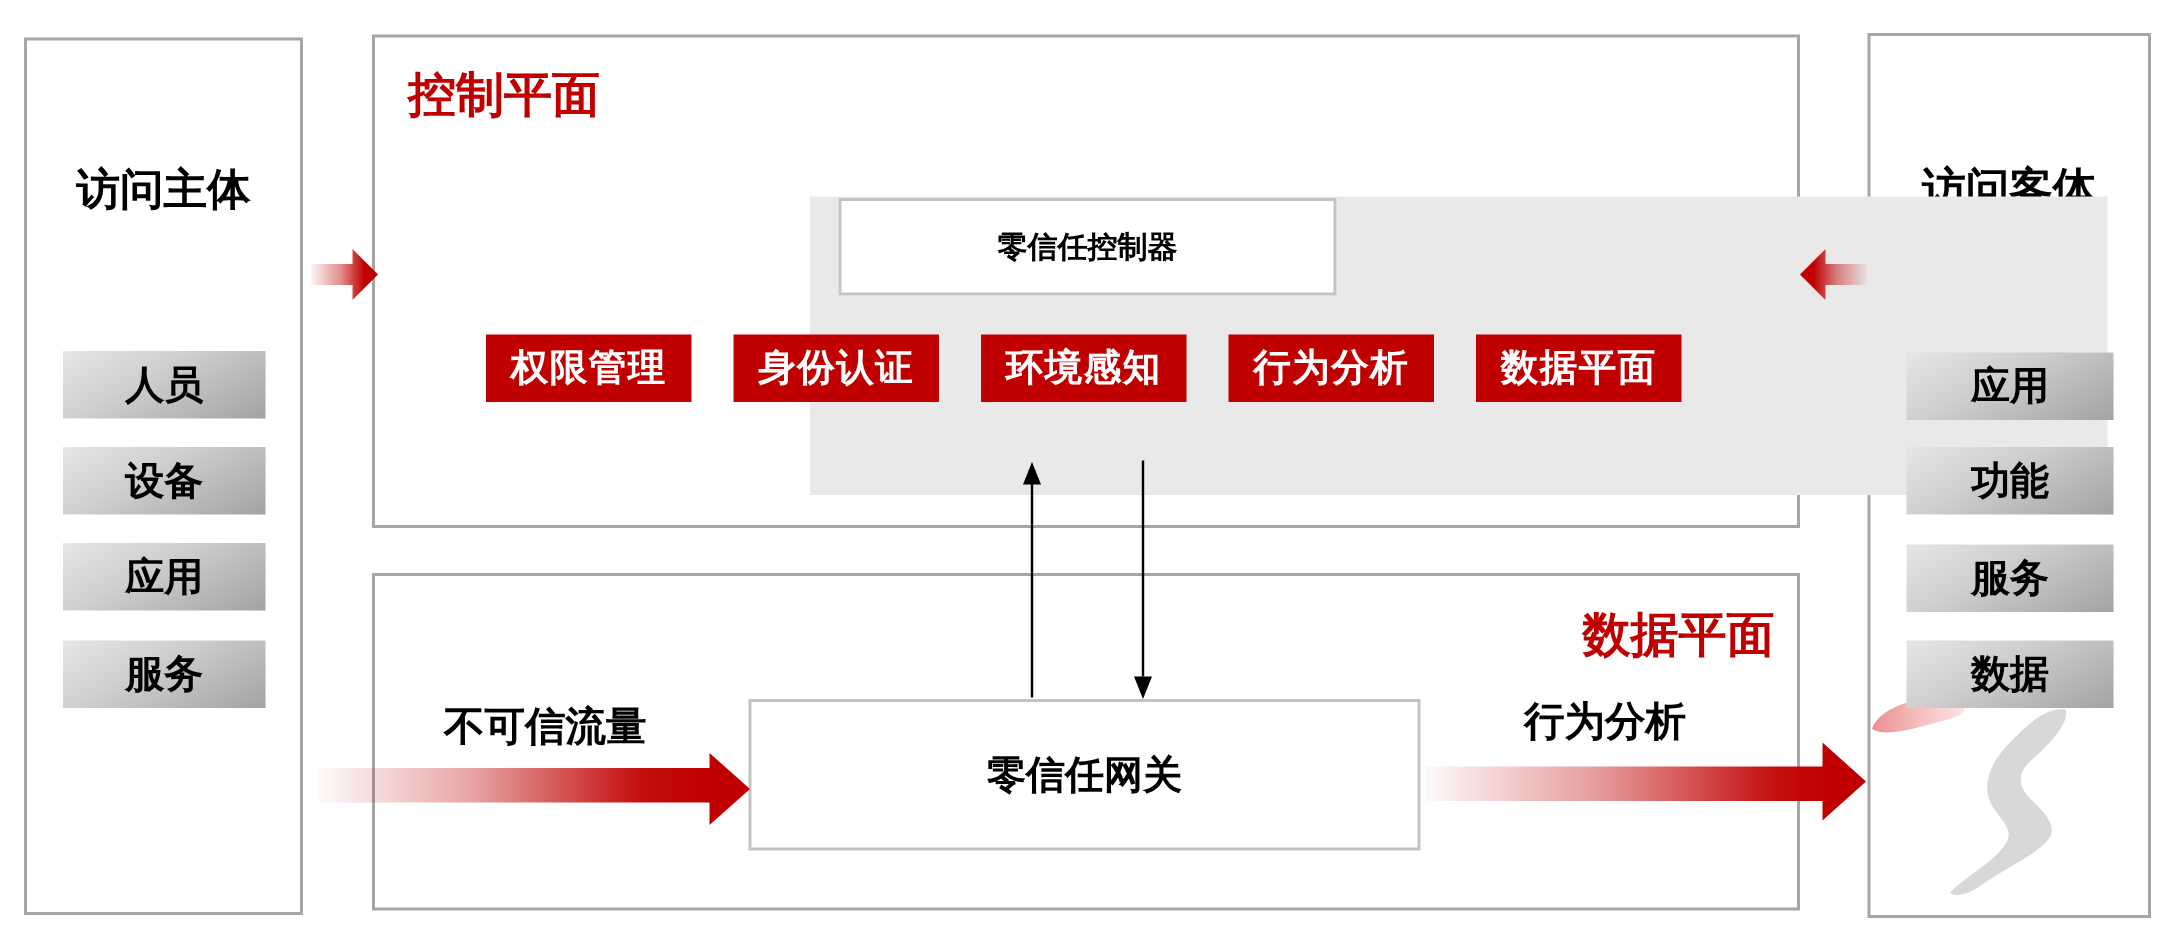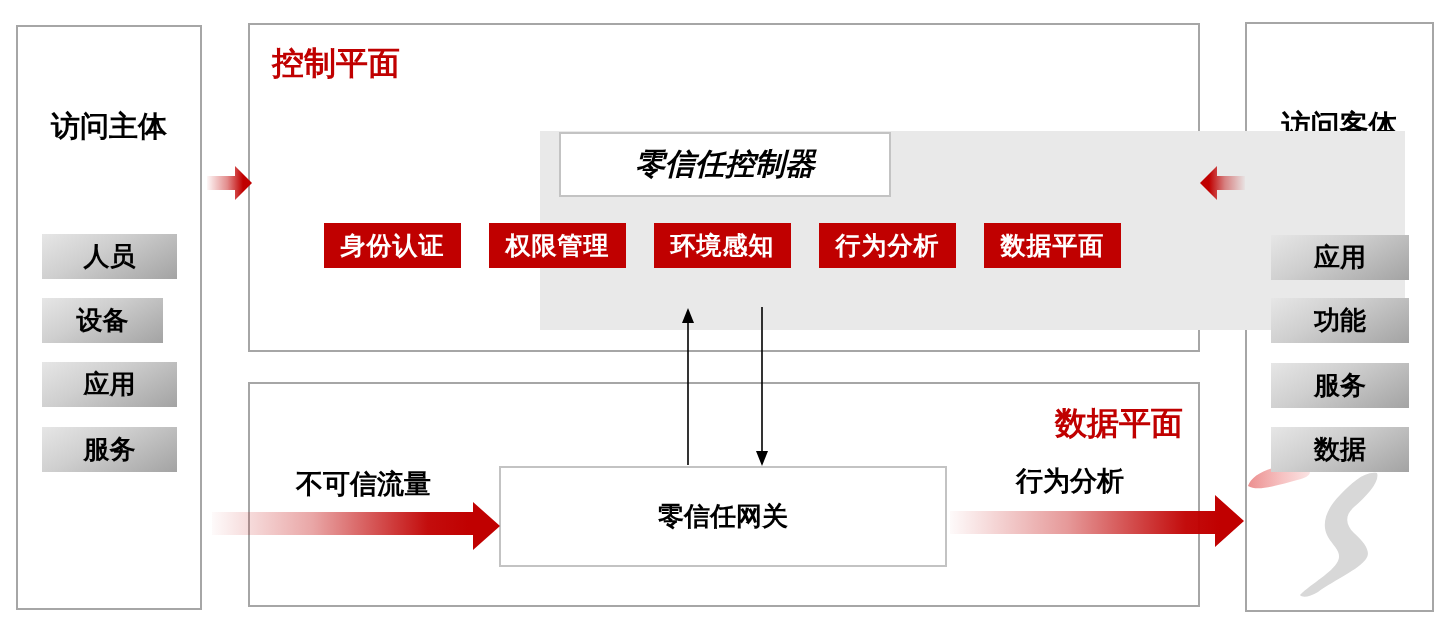"零信任控制器" #controller-box { font-size: 30px -> 20px; font-style: italic -> none }
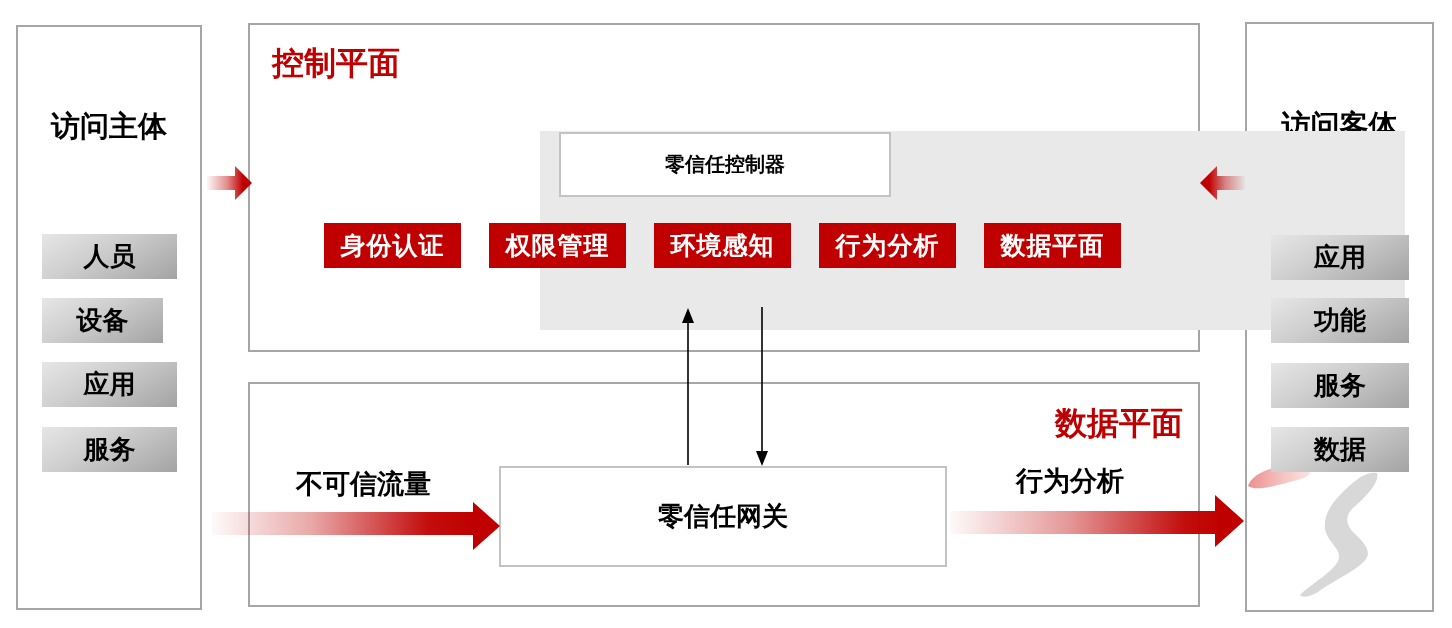"身份认证" div.capability { order: before "权限管理" -> after "权限管理" }
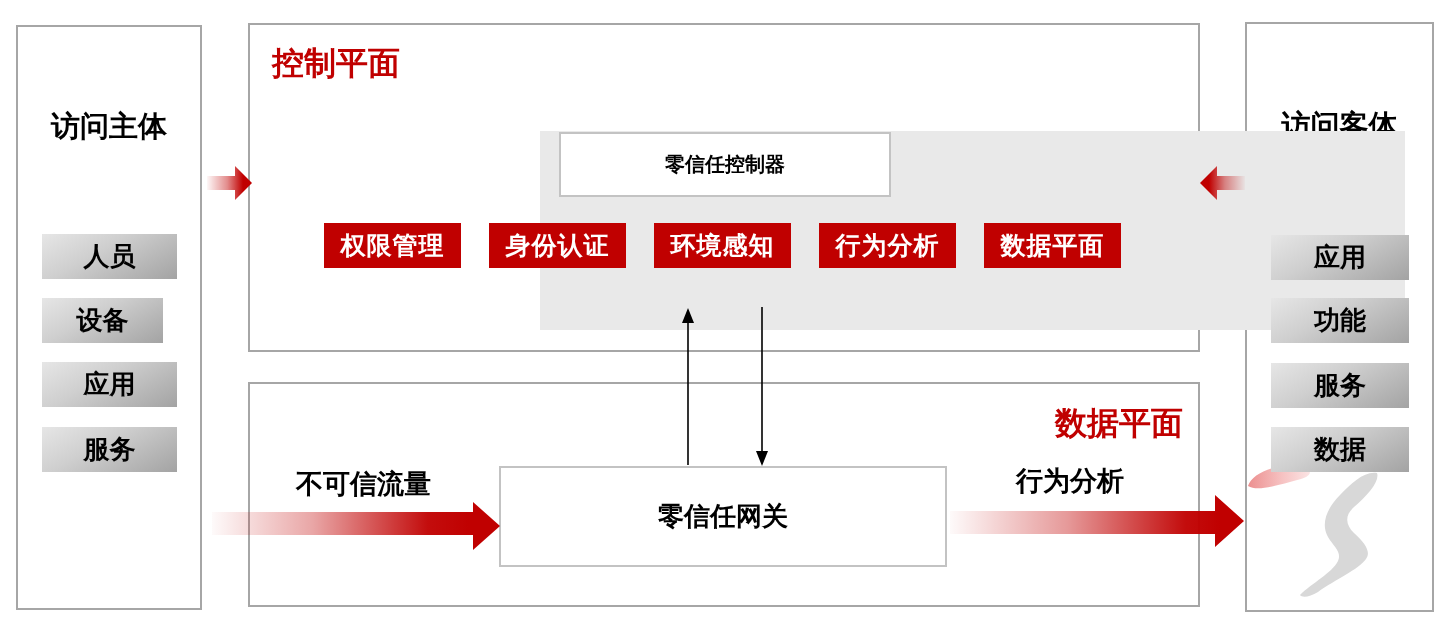"设备" div.gray-item { width: 121px -> 135px }
